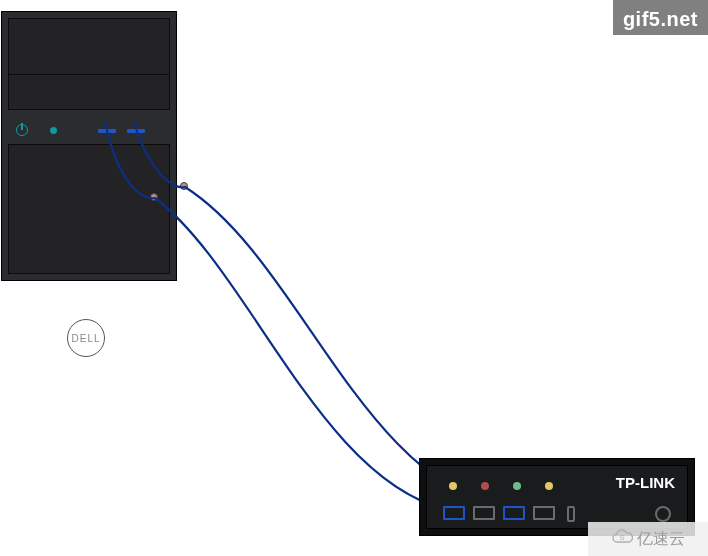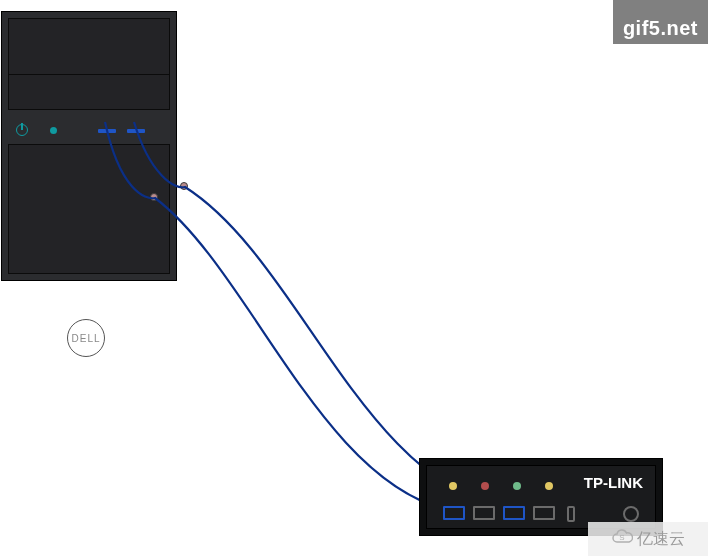"gif5.net" .watermark-tr { padding: 17px 10px 4px 10px -> 8px 10px 4px 10px }
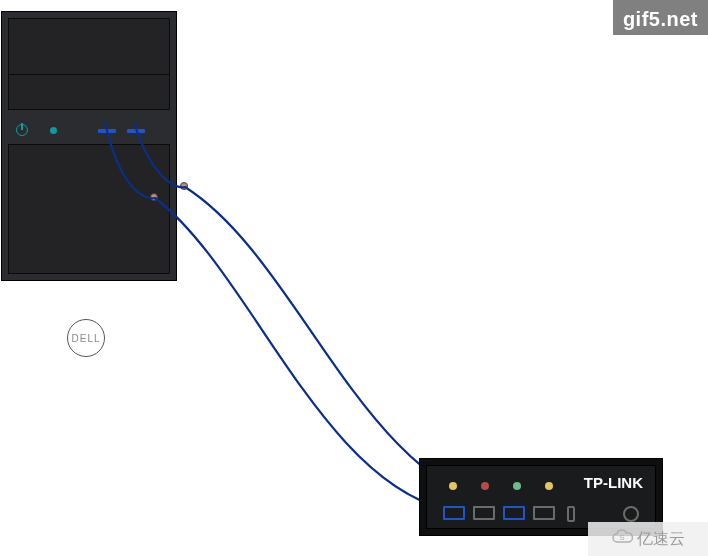"TP-LINK" .router { width: 244px -> 276px }
